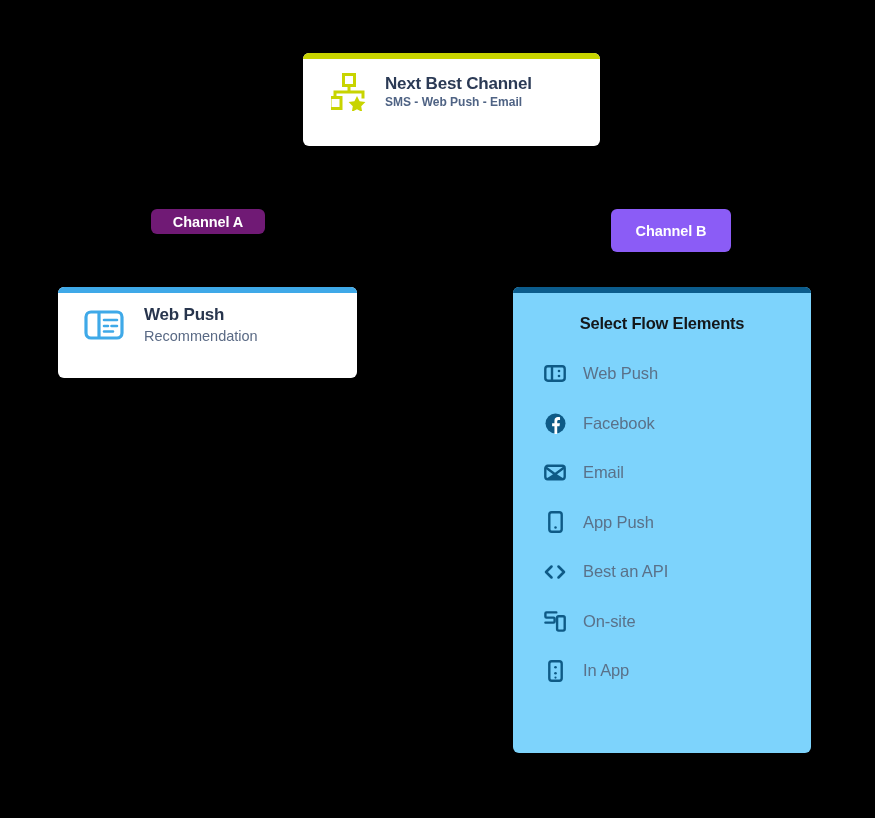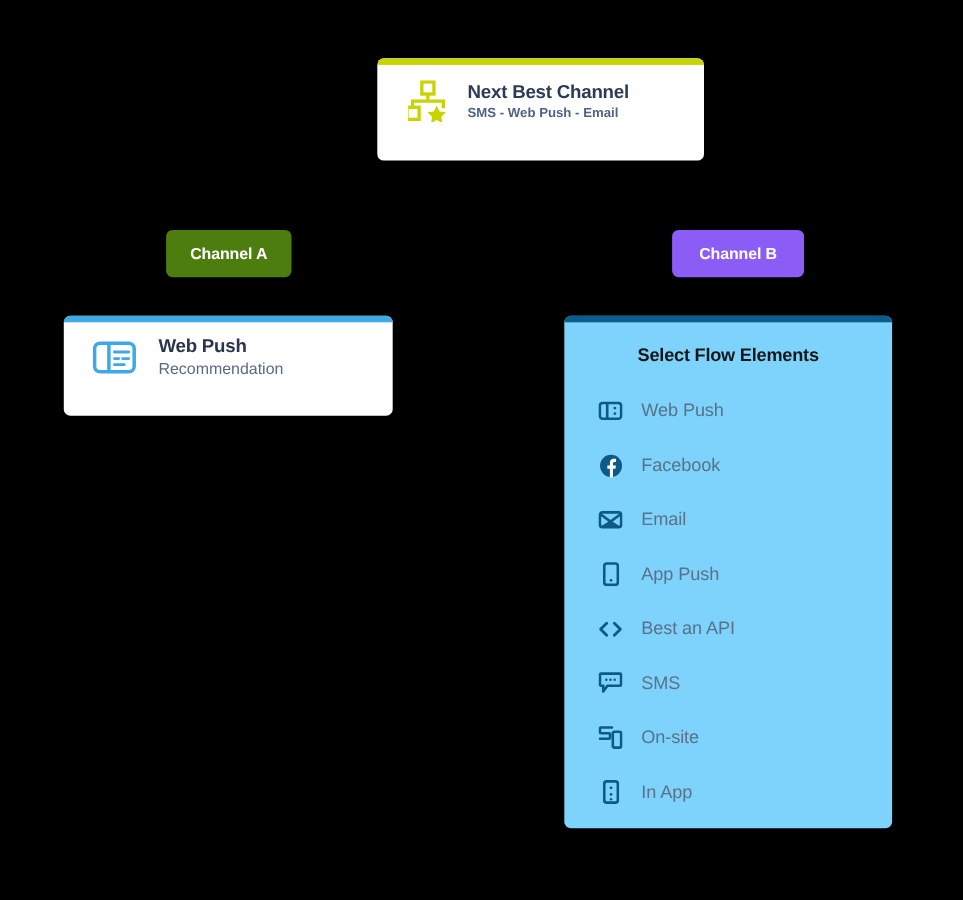"Next Best Channel" #nbc-card { margin-left: 40px -> none }
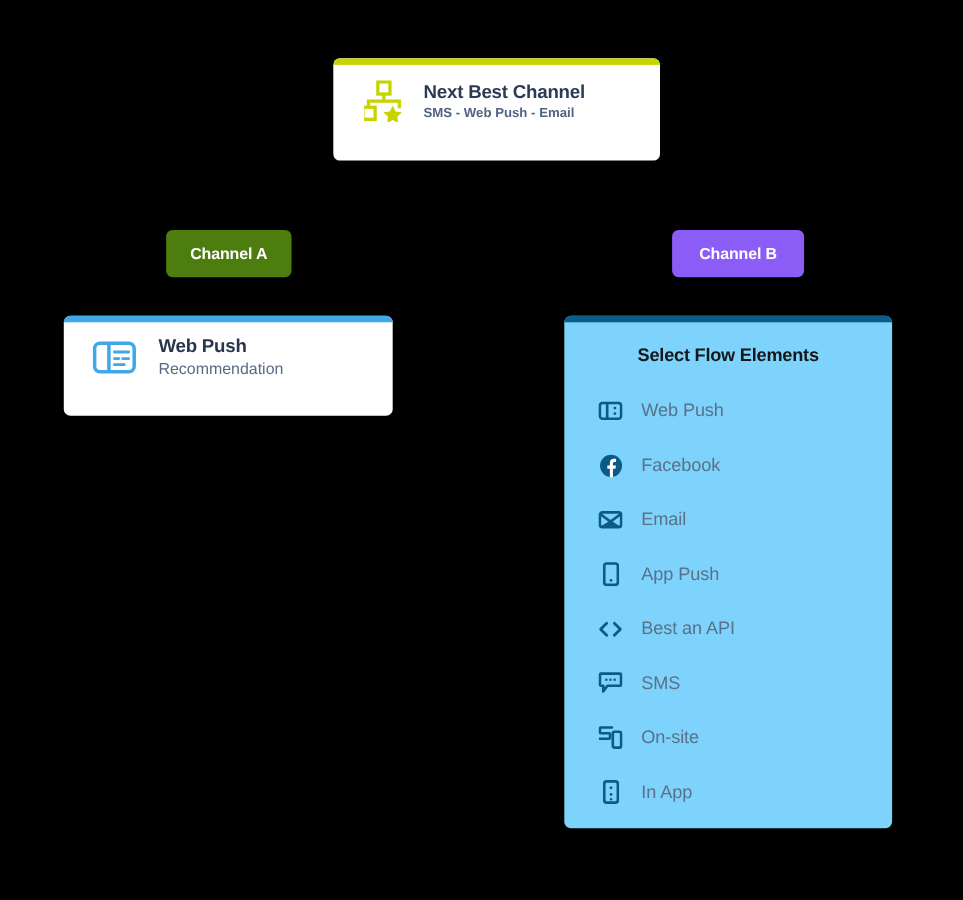"Channel A" #pill-a { background: #4d7c0f -> #701a75; height: 43px -> 25px }
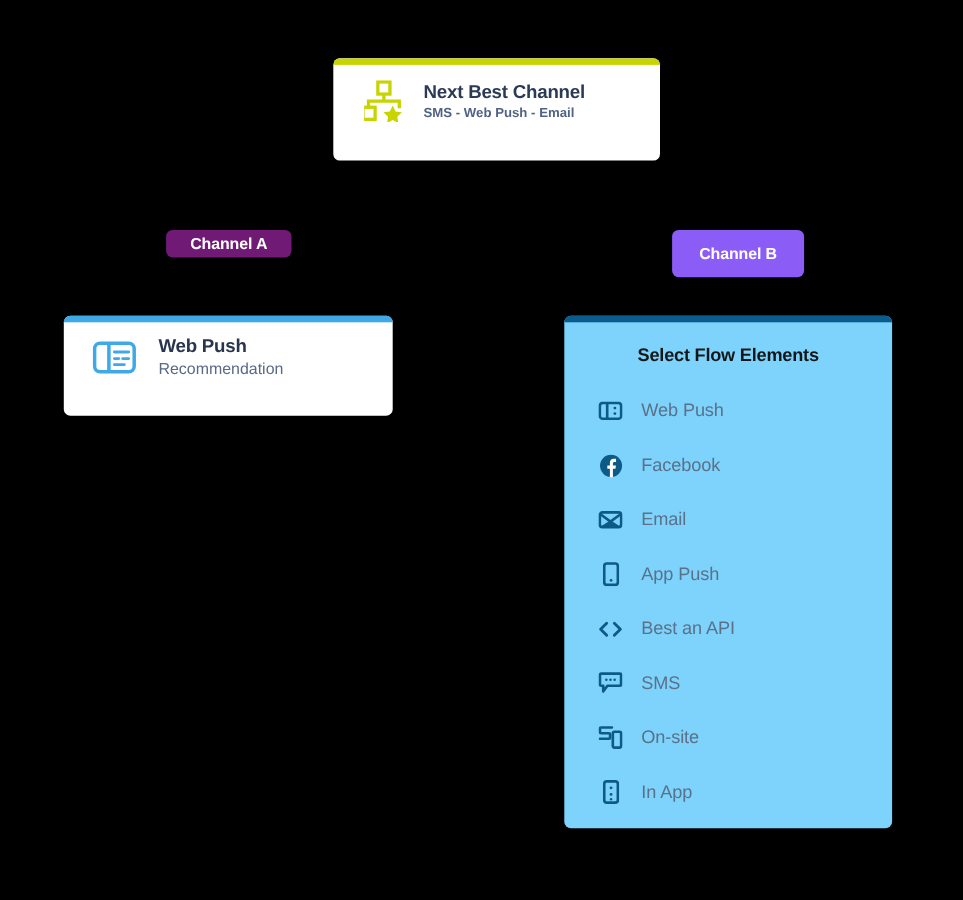"SMS" li.flow-item { html: <li> <span> <svg> <path></path> <circle></circle> <circle></circle> <circle></circle> </svg> </span> <span>SMS</span> </li> -> none }
